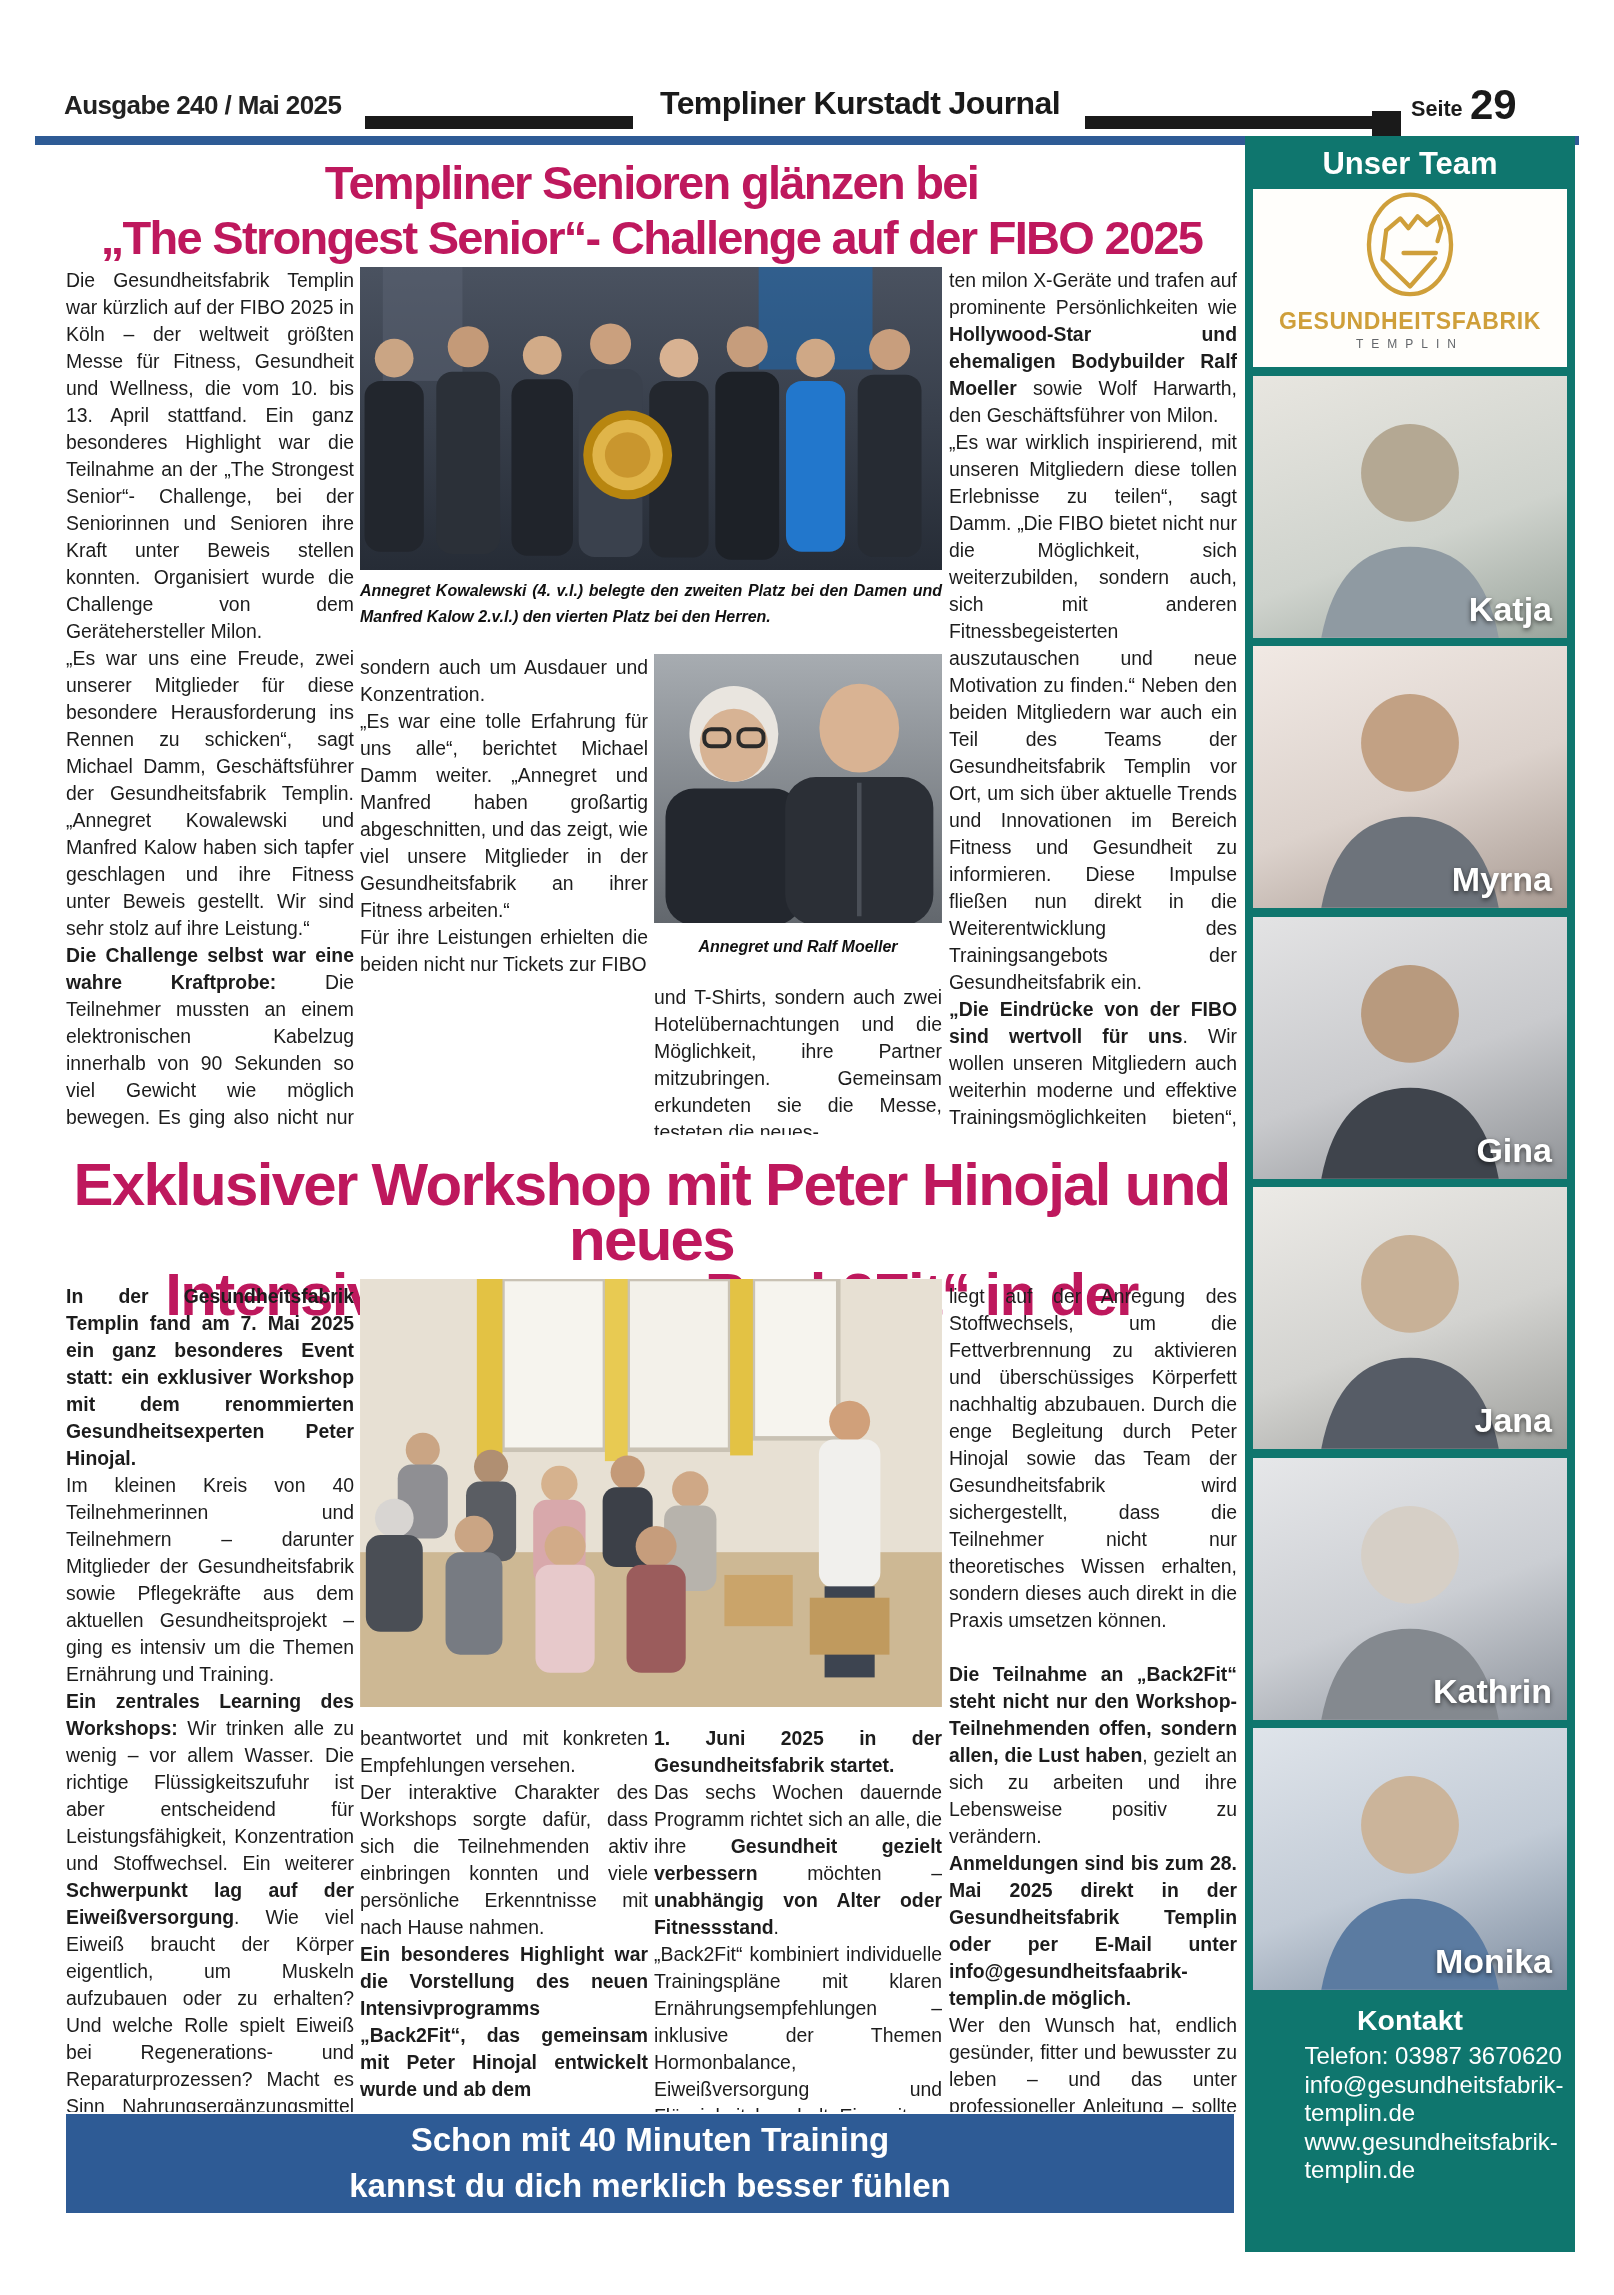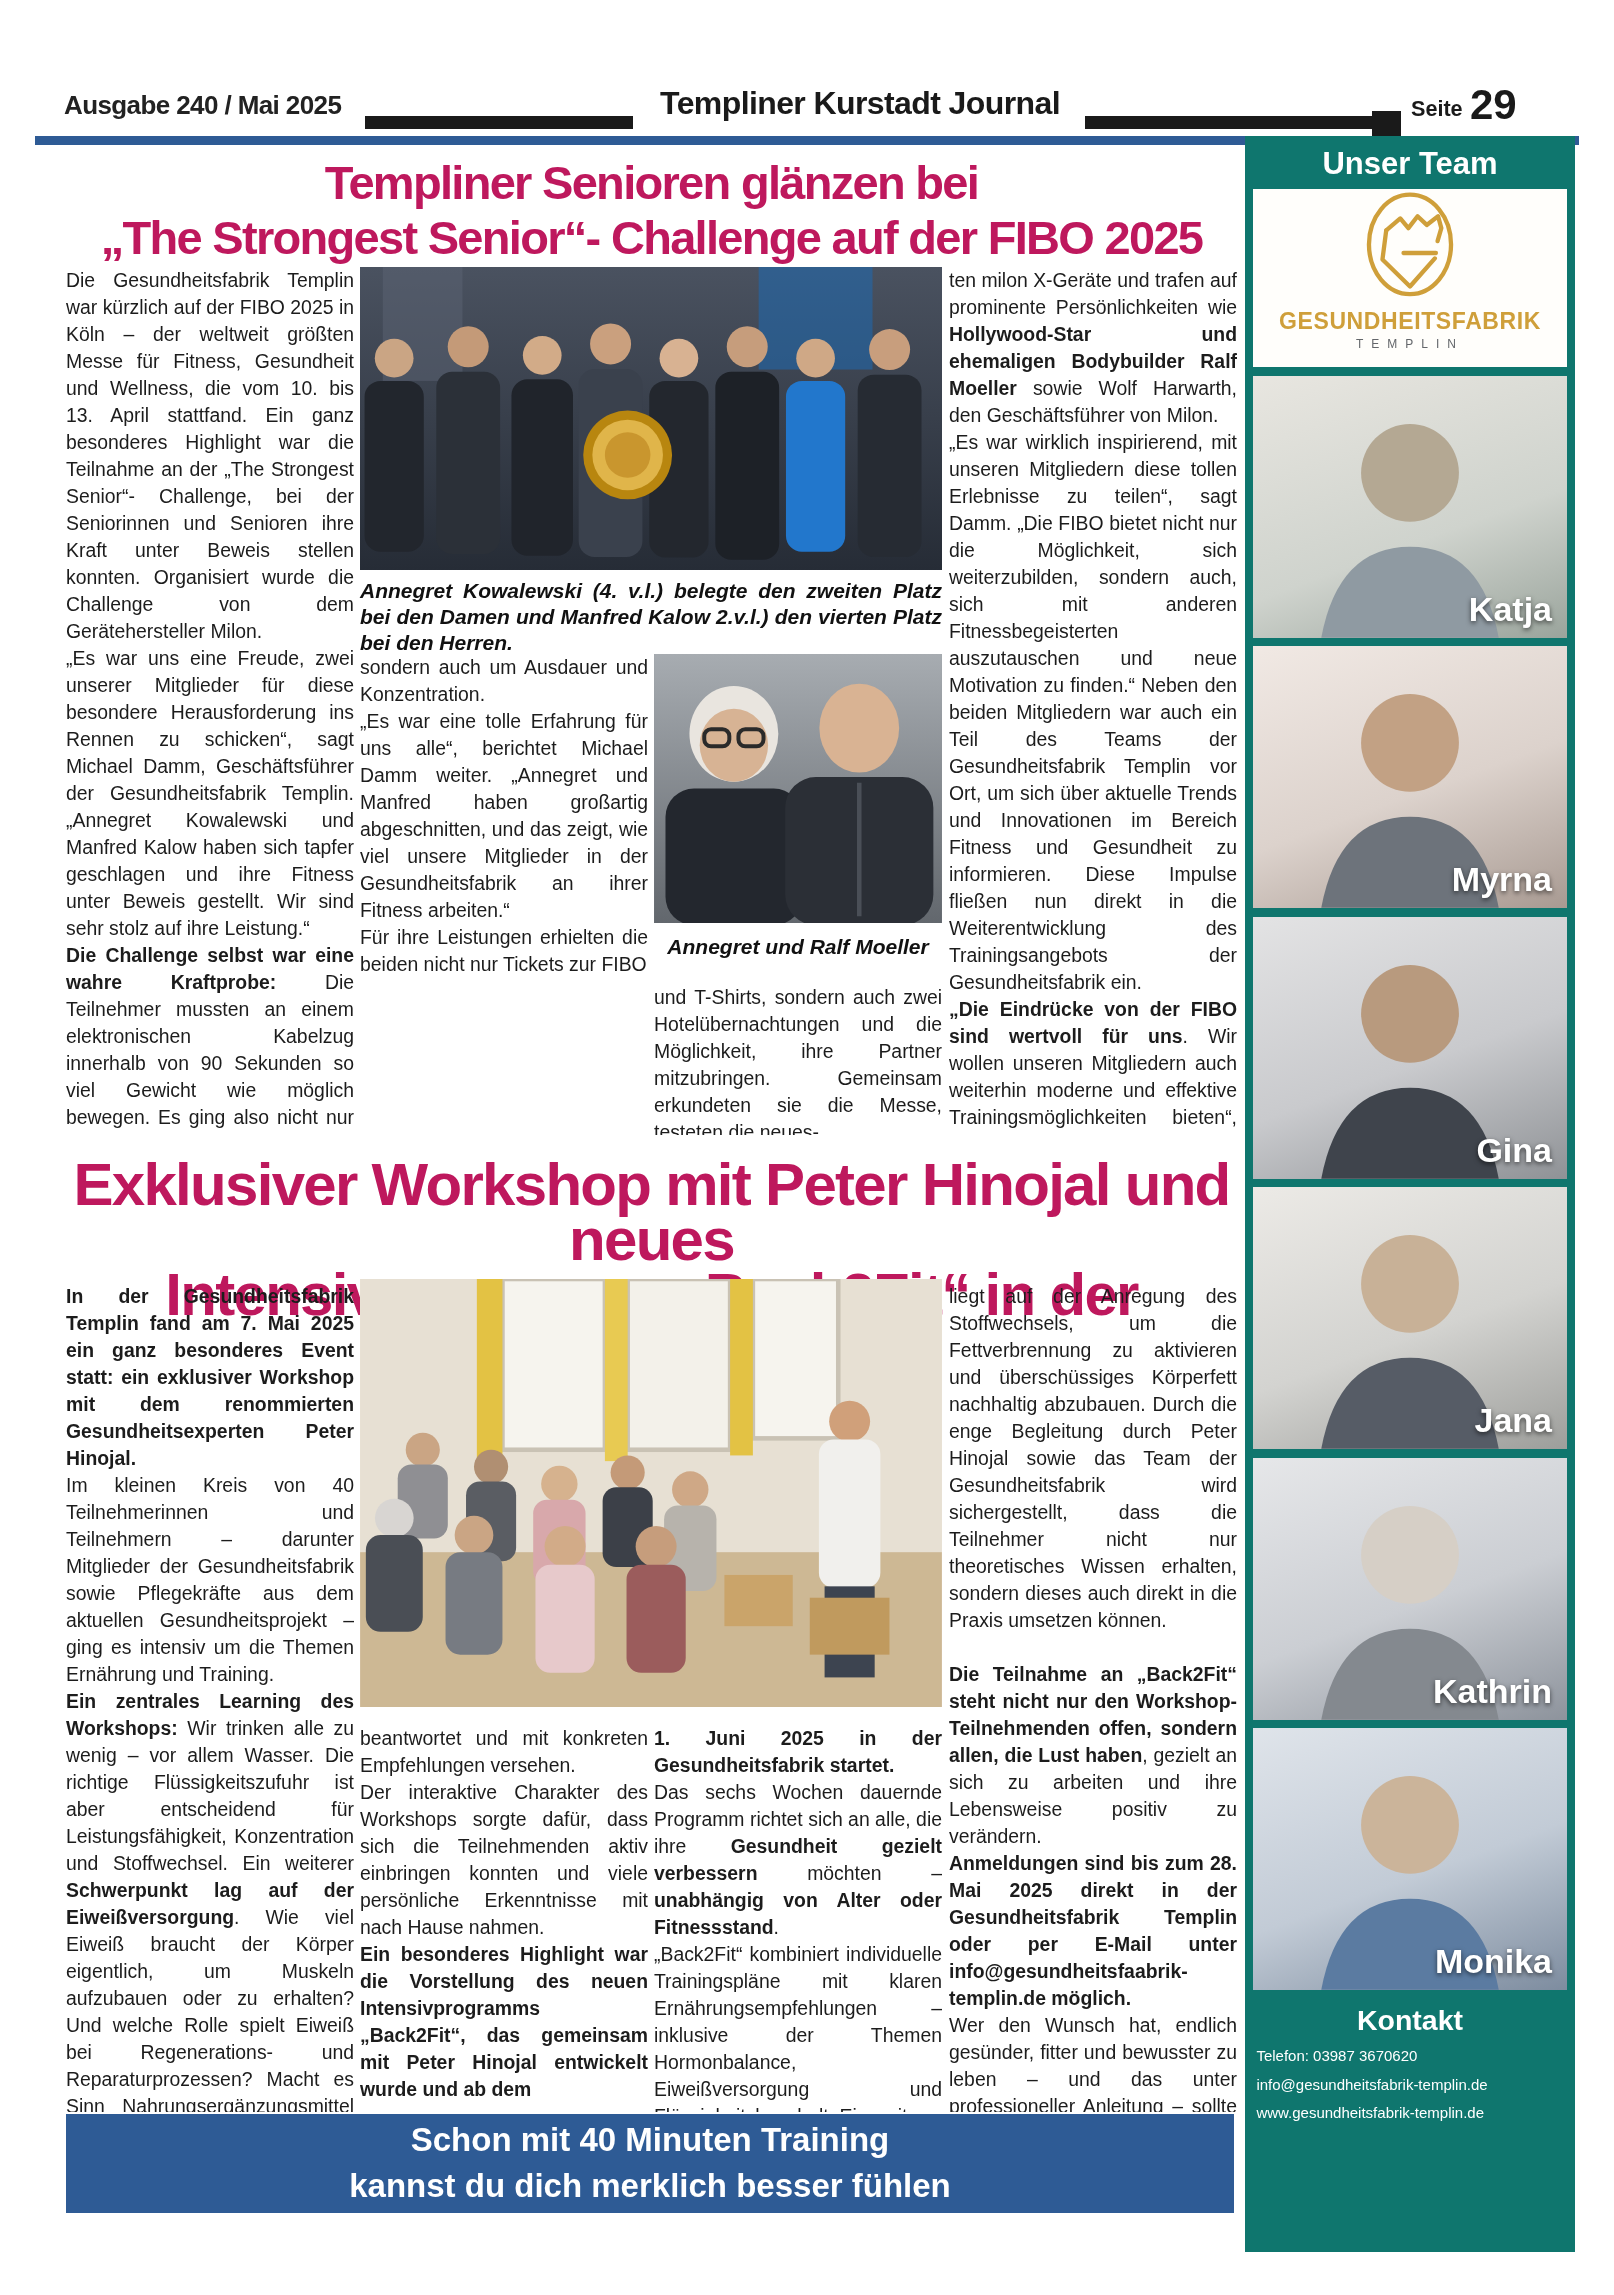"Annegret Kowalewski (4. v.l.) belegte" .caption { font-size: 21px -> 16px }
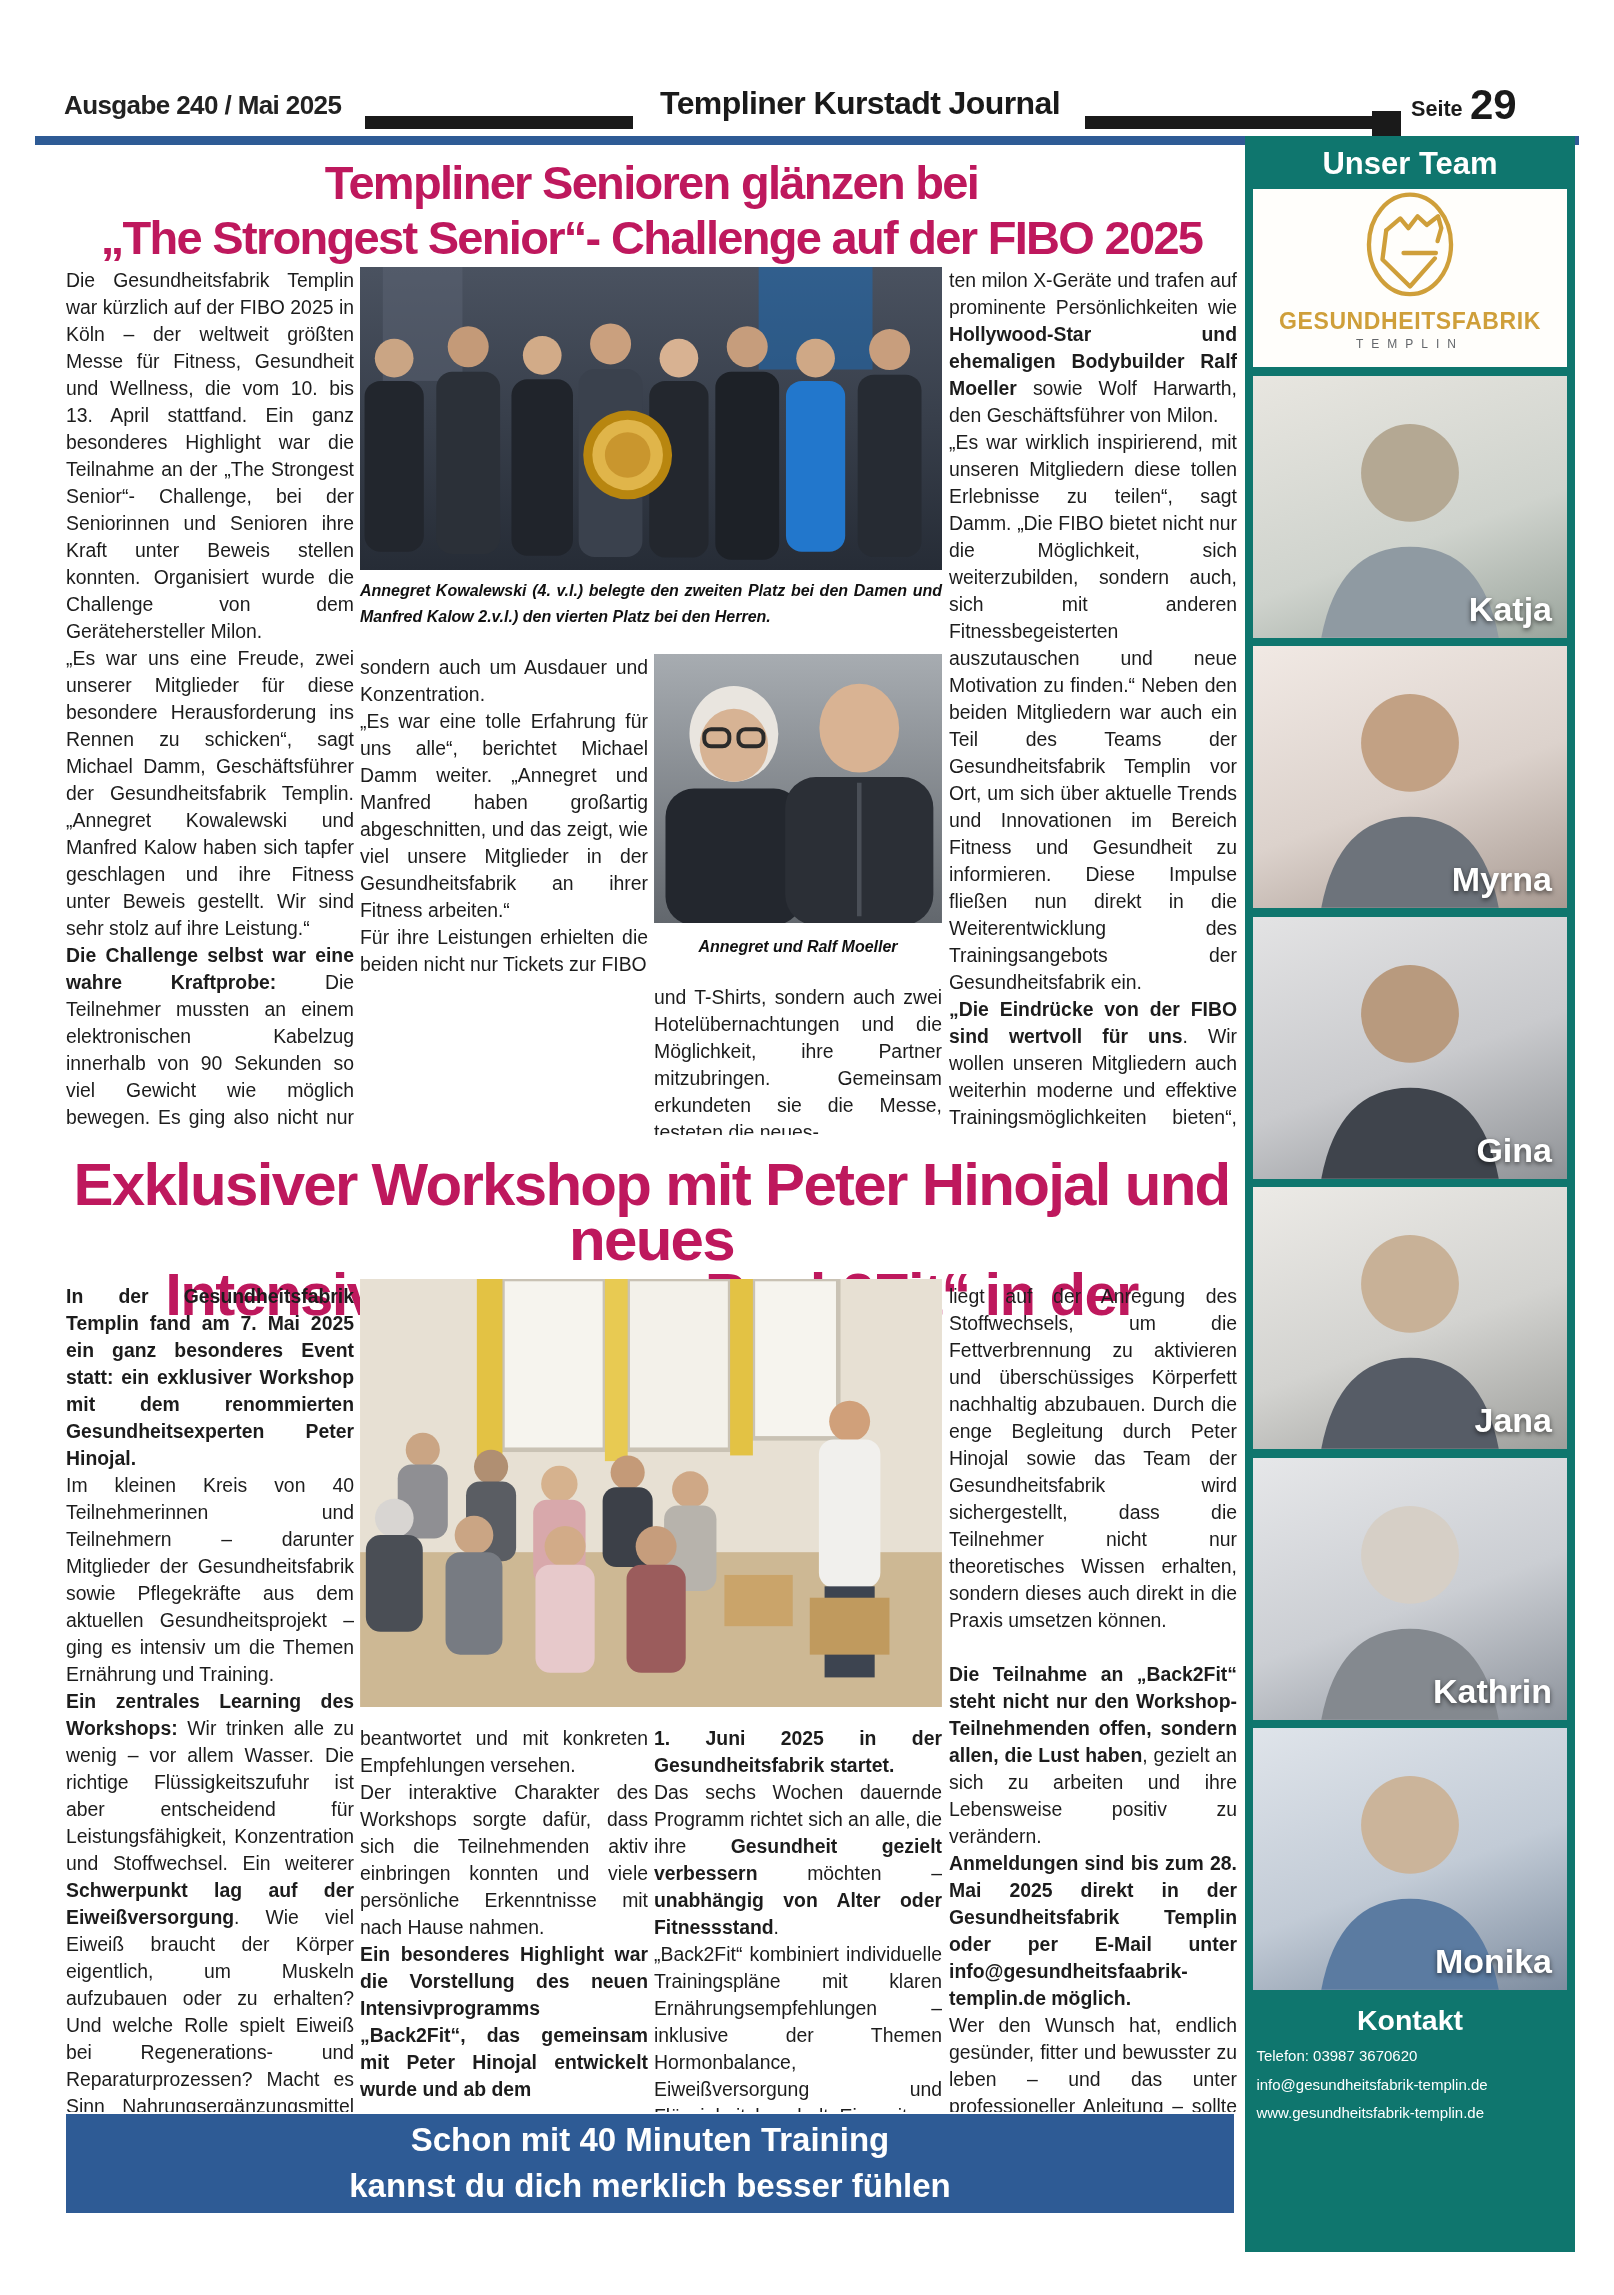"Telefon: 03987 3670620" .contact-line { font-size: 15px -> 24px; margin-left: none -> 48px }
